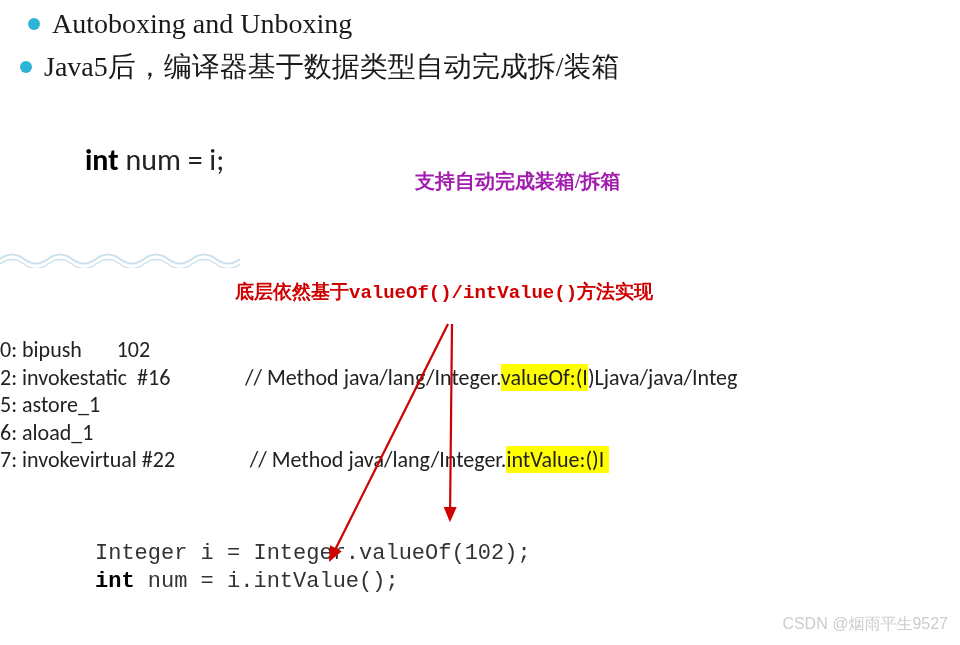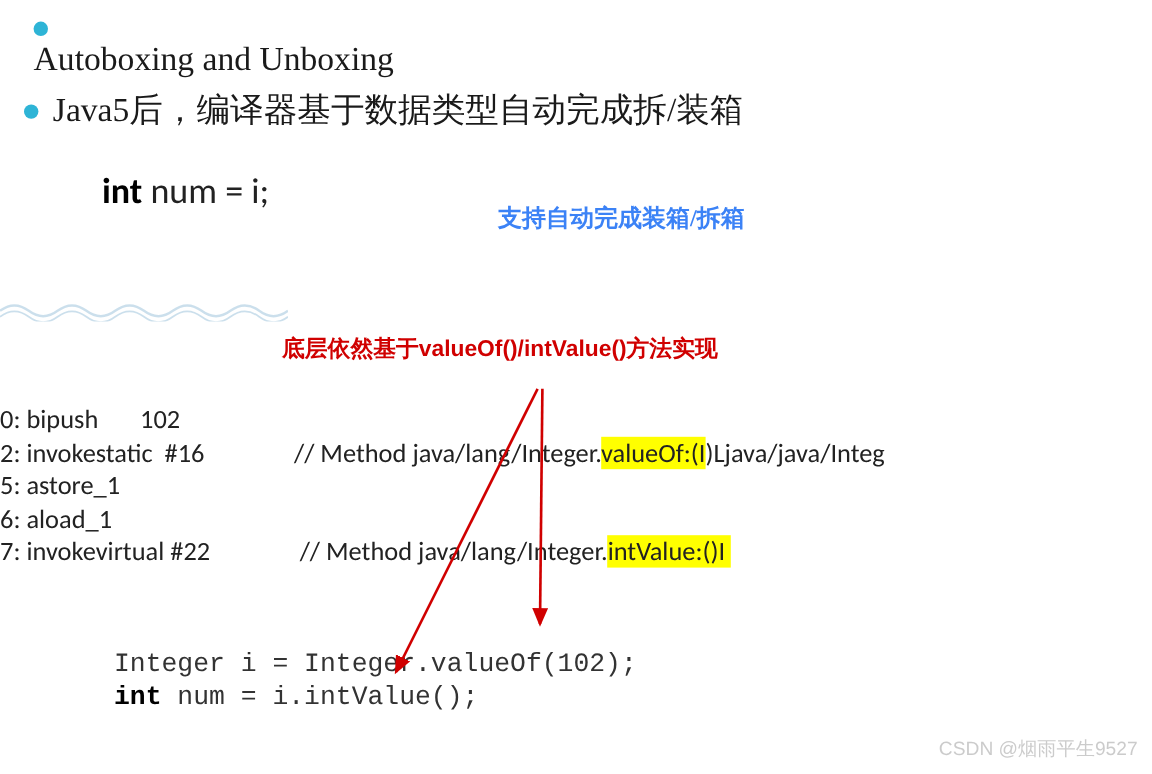"Autoboxing and Unboxing" .bullet1 { flex-direction: column -> none }
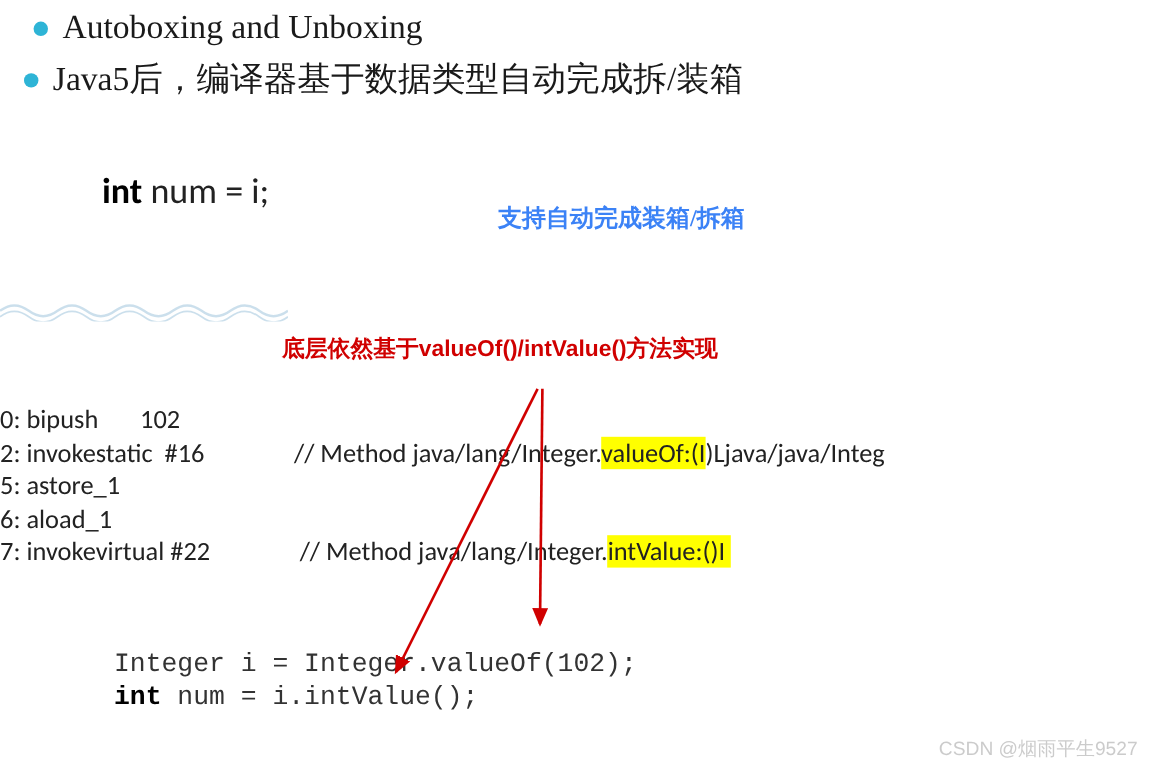"支持自动完成装箱/拆箱" .annotation-red1 { color: #3b82f6 -> #a21caf }
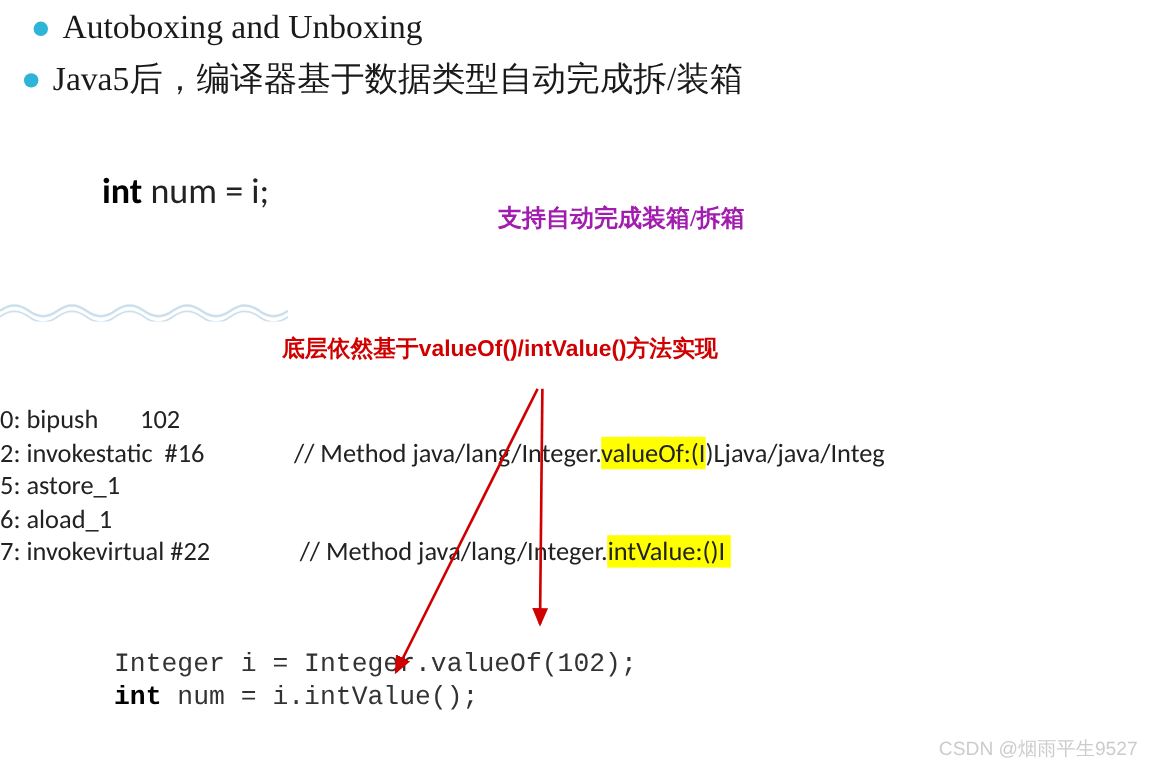"valueOf()/intValue()" span { font-family: Liberation Sans, sans-serif -> Liberation Mono, monospace }
